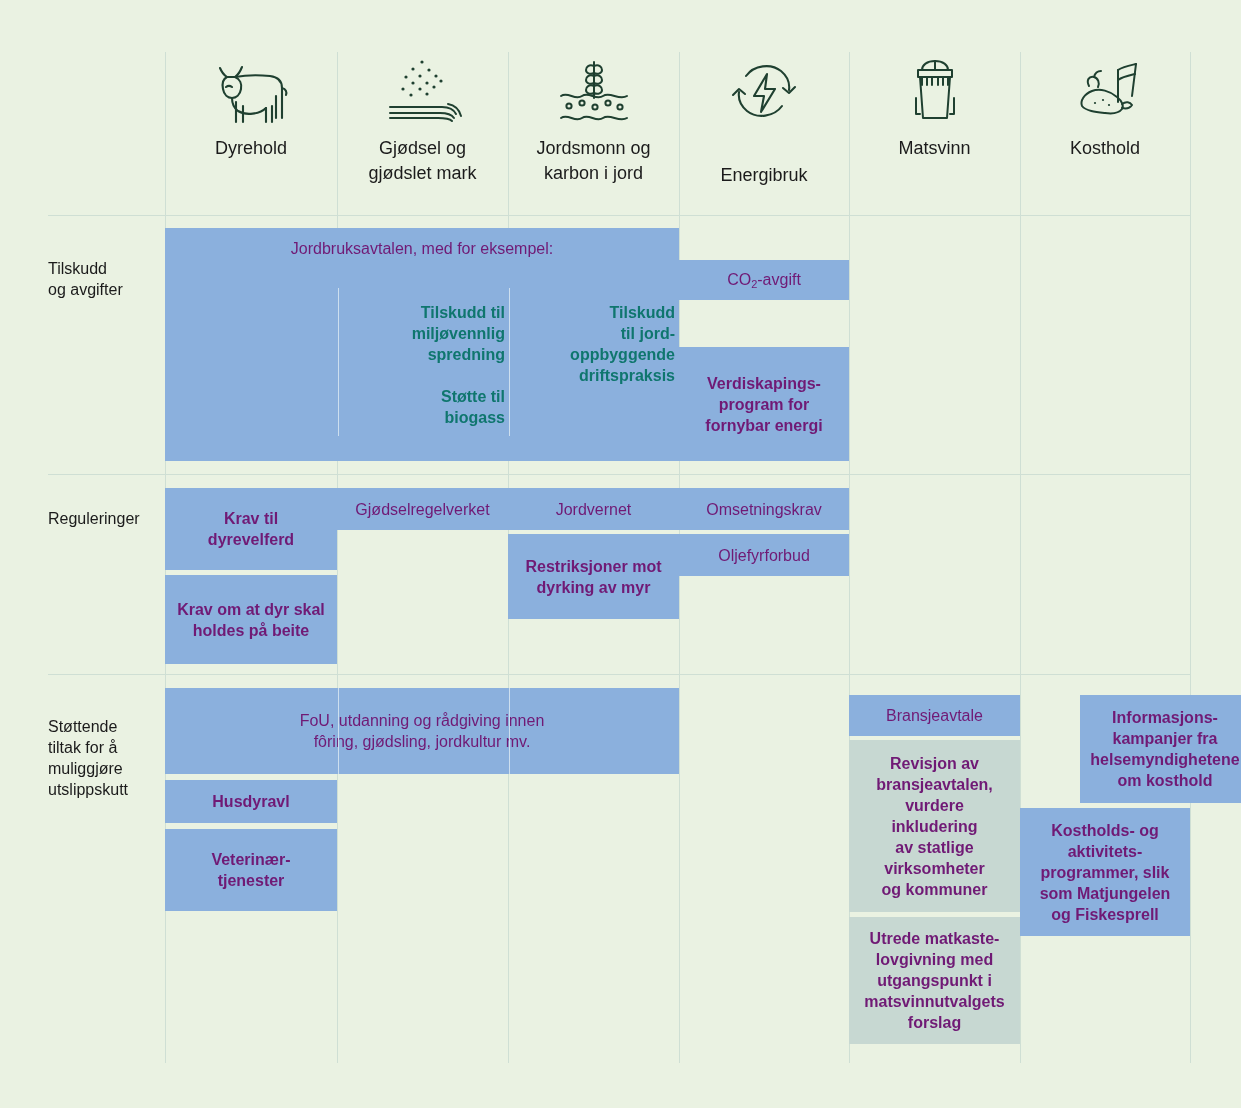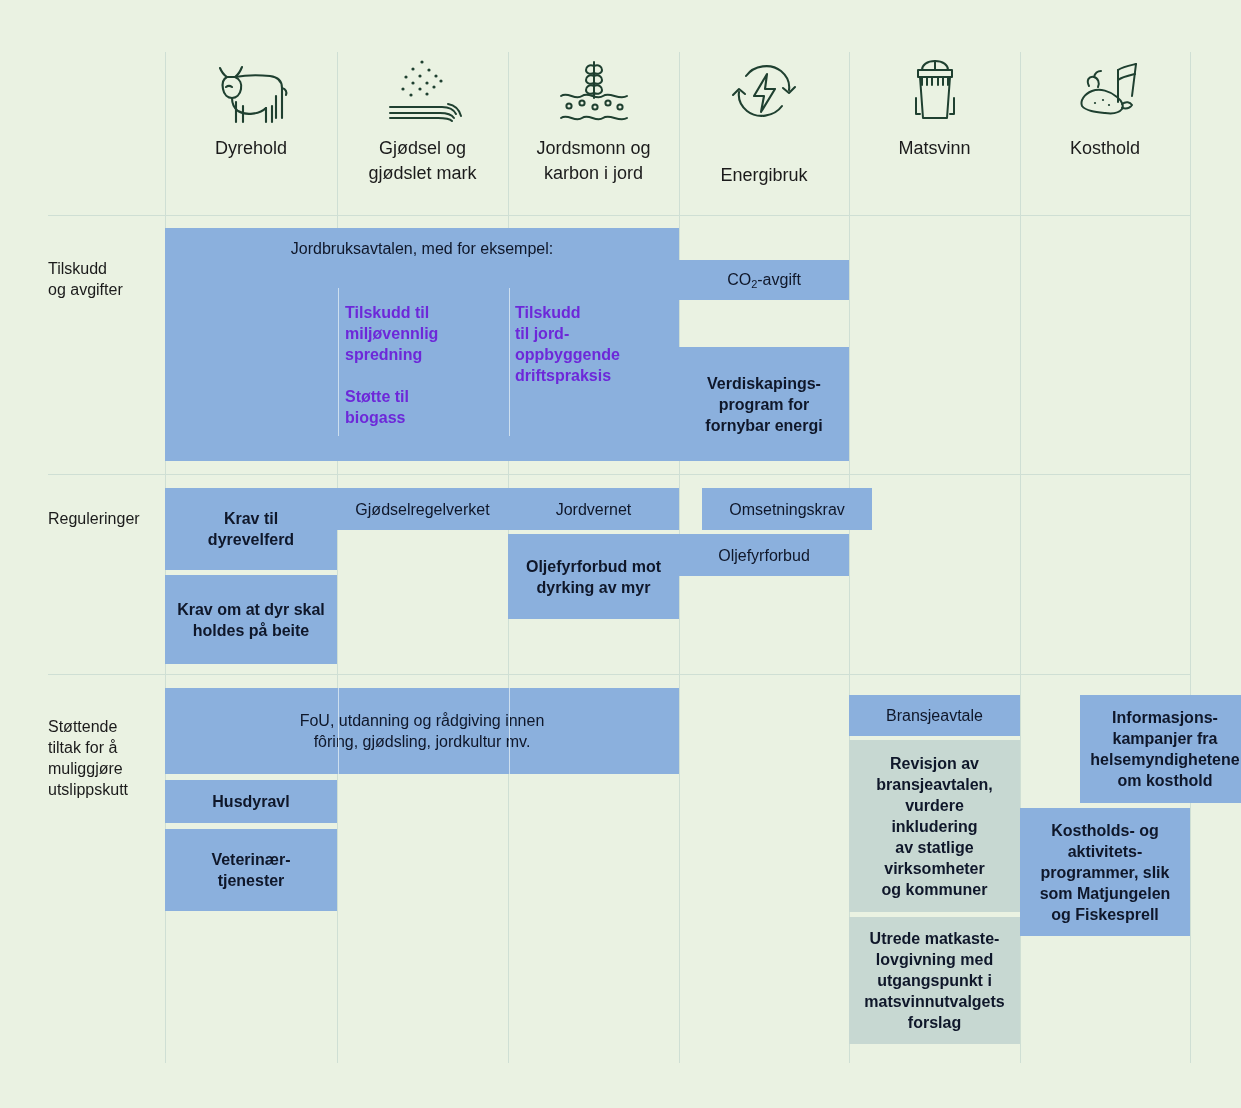"Jordbruksavtalen, med for eksempel:" .card { color: #0f172a -> #701a75 }
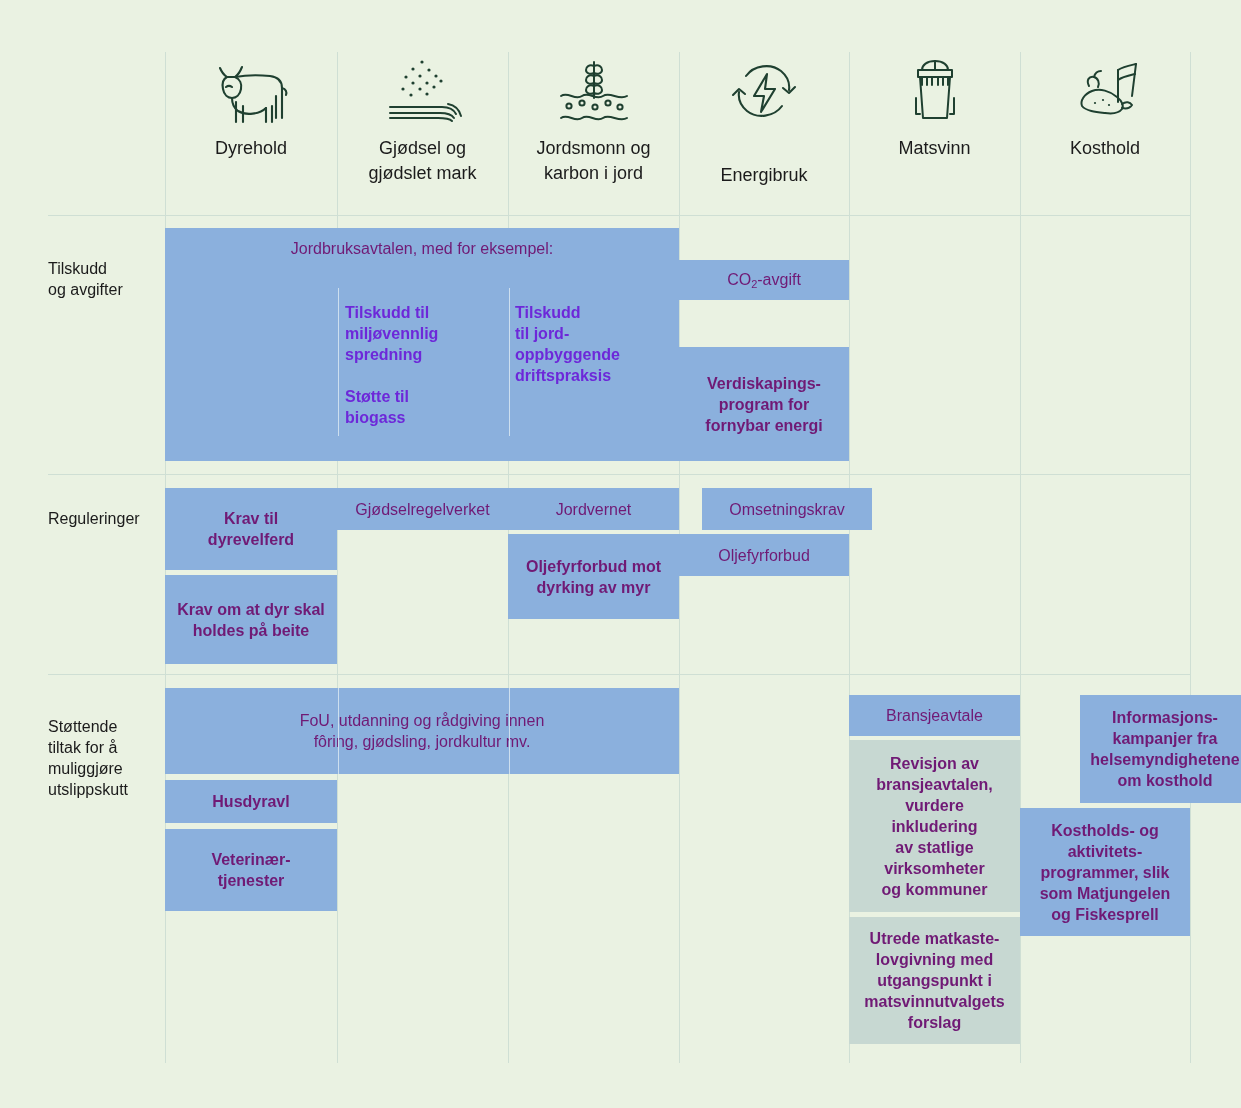"Tilskudd til" .sub { color: #6d28d9 -> #0f766e; text-align: left -> right }
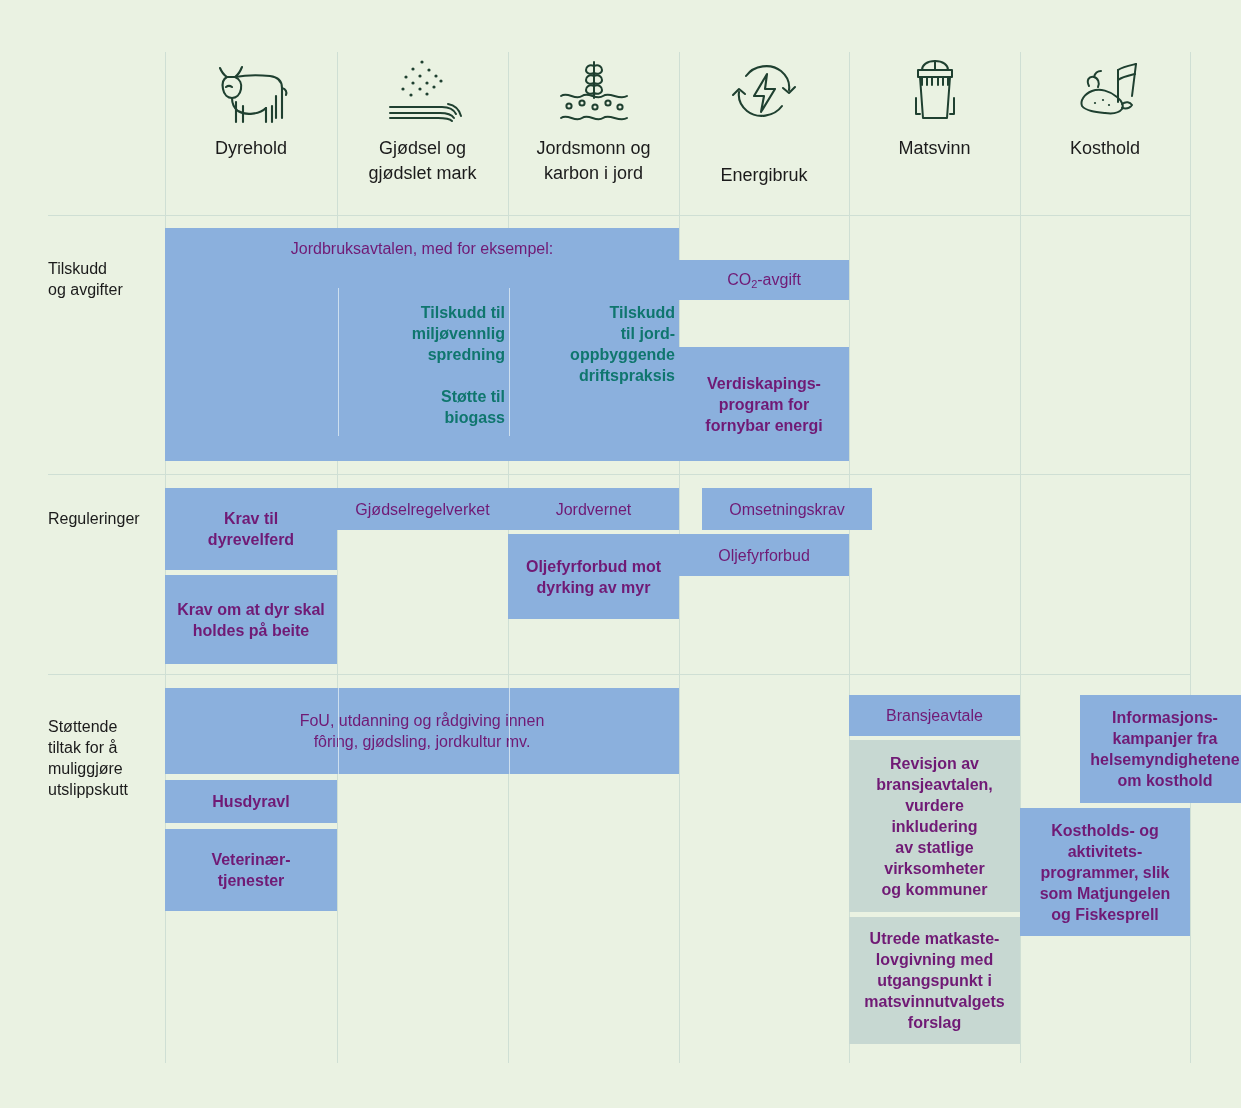"Omsetningskrav" div.card { left: 702px -> 679px }
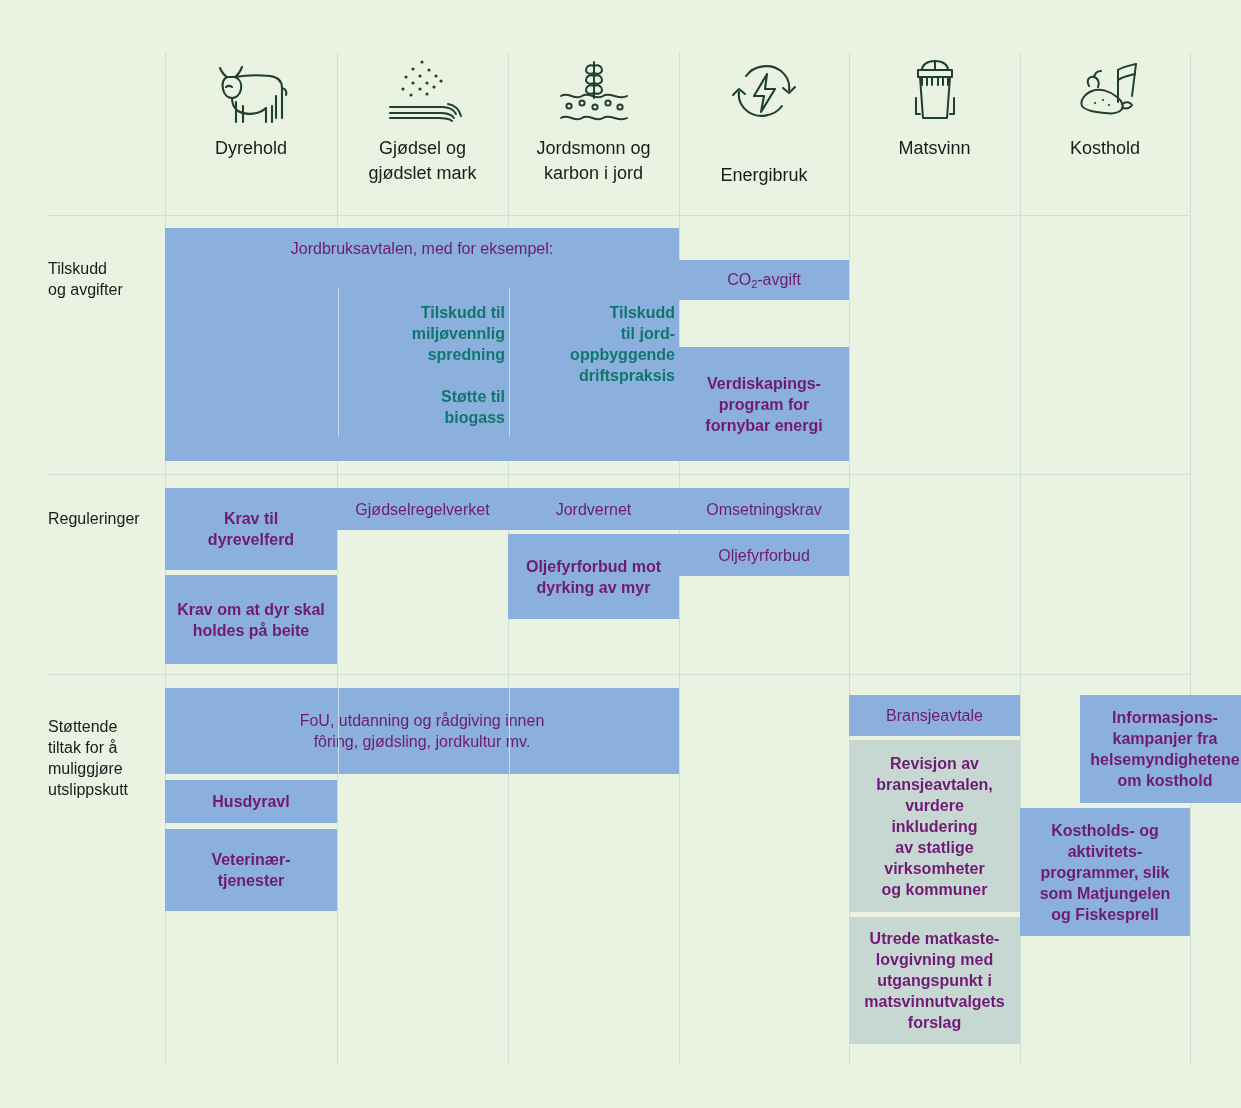"Oljefyrforbud mot" span.inner { text: Oljefyrforbud -> Restriksjoner }
